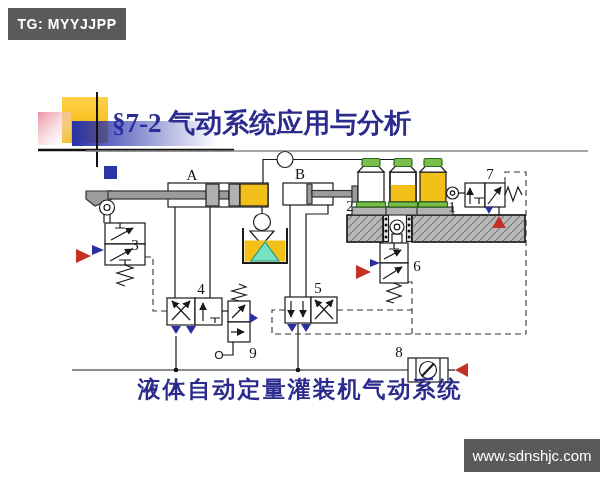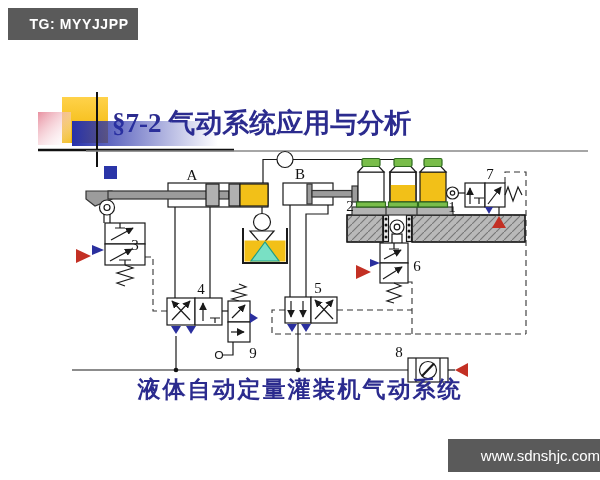"TG: MYYJJPP" .badge { padding-left: 12px -> none }
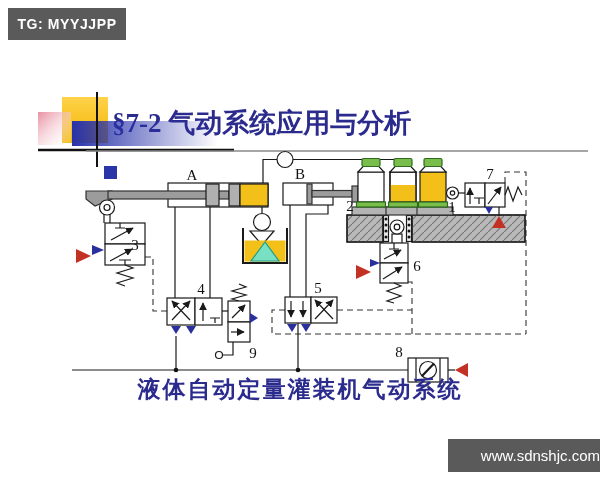"www.sdnshjc.com" .watermark { text-align: right -> center; width: 152px -> 136px }
